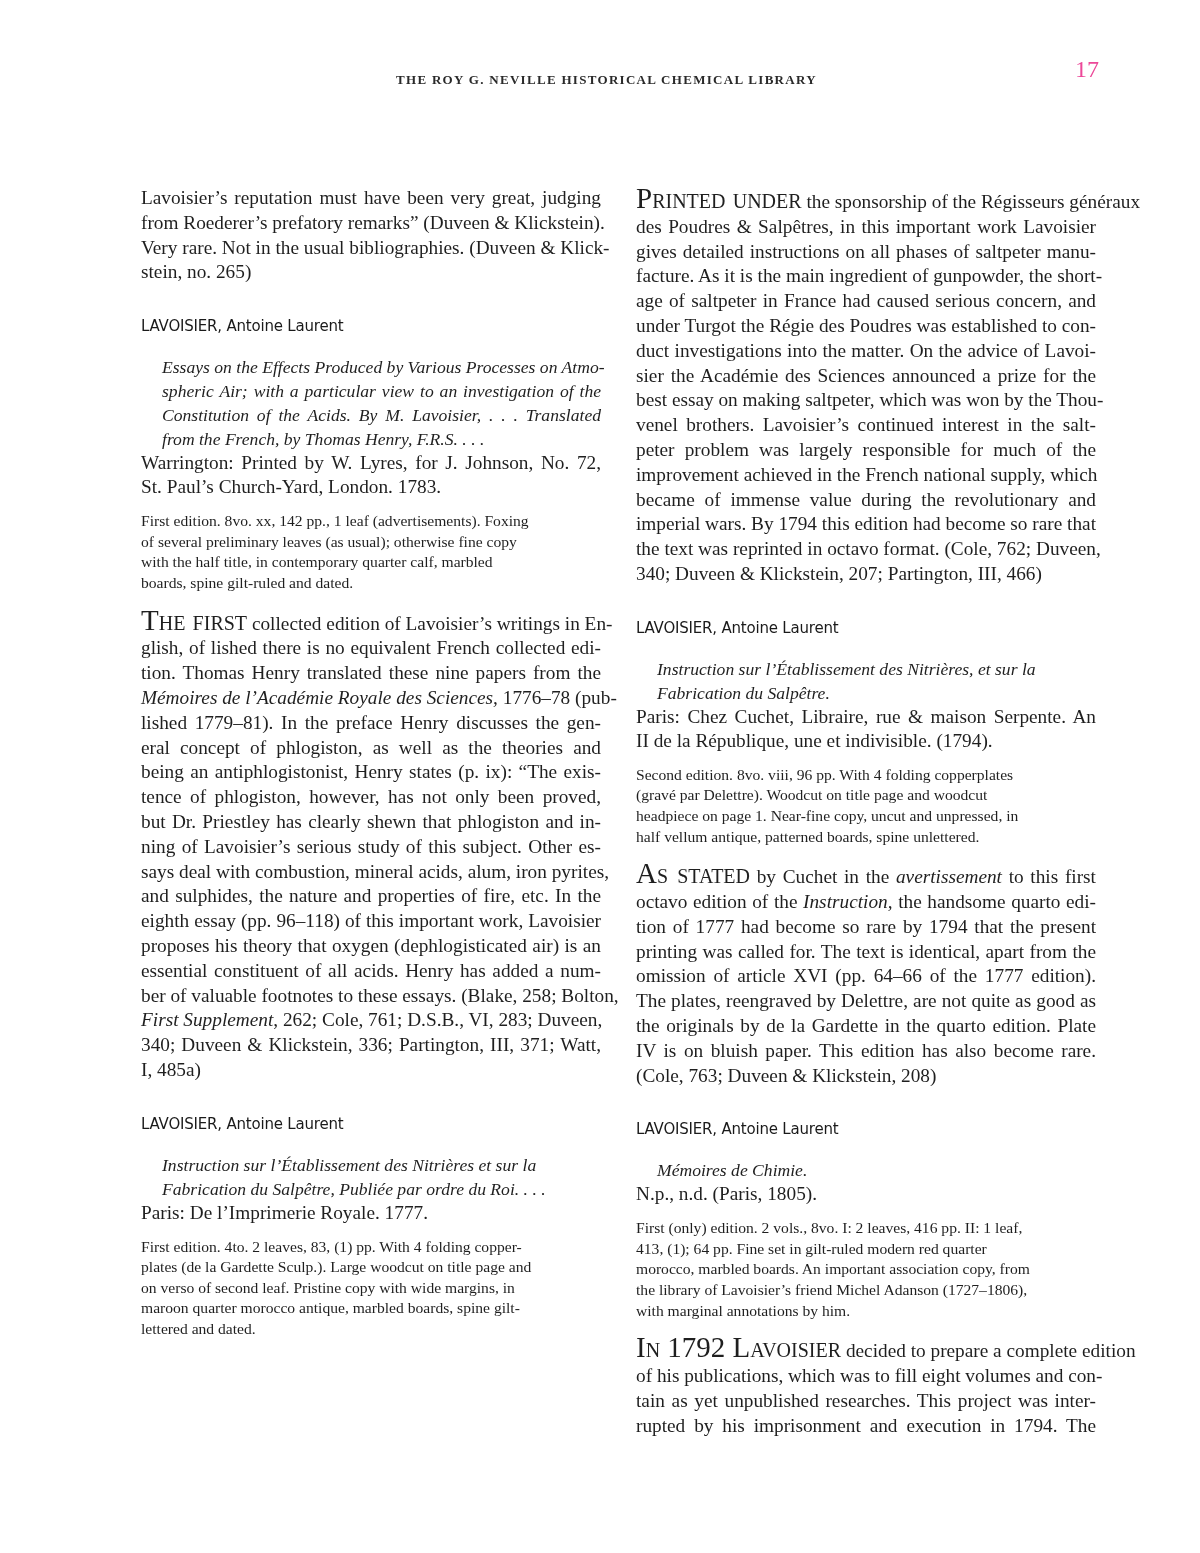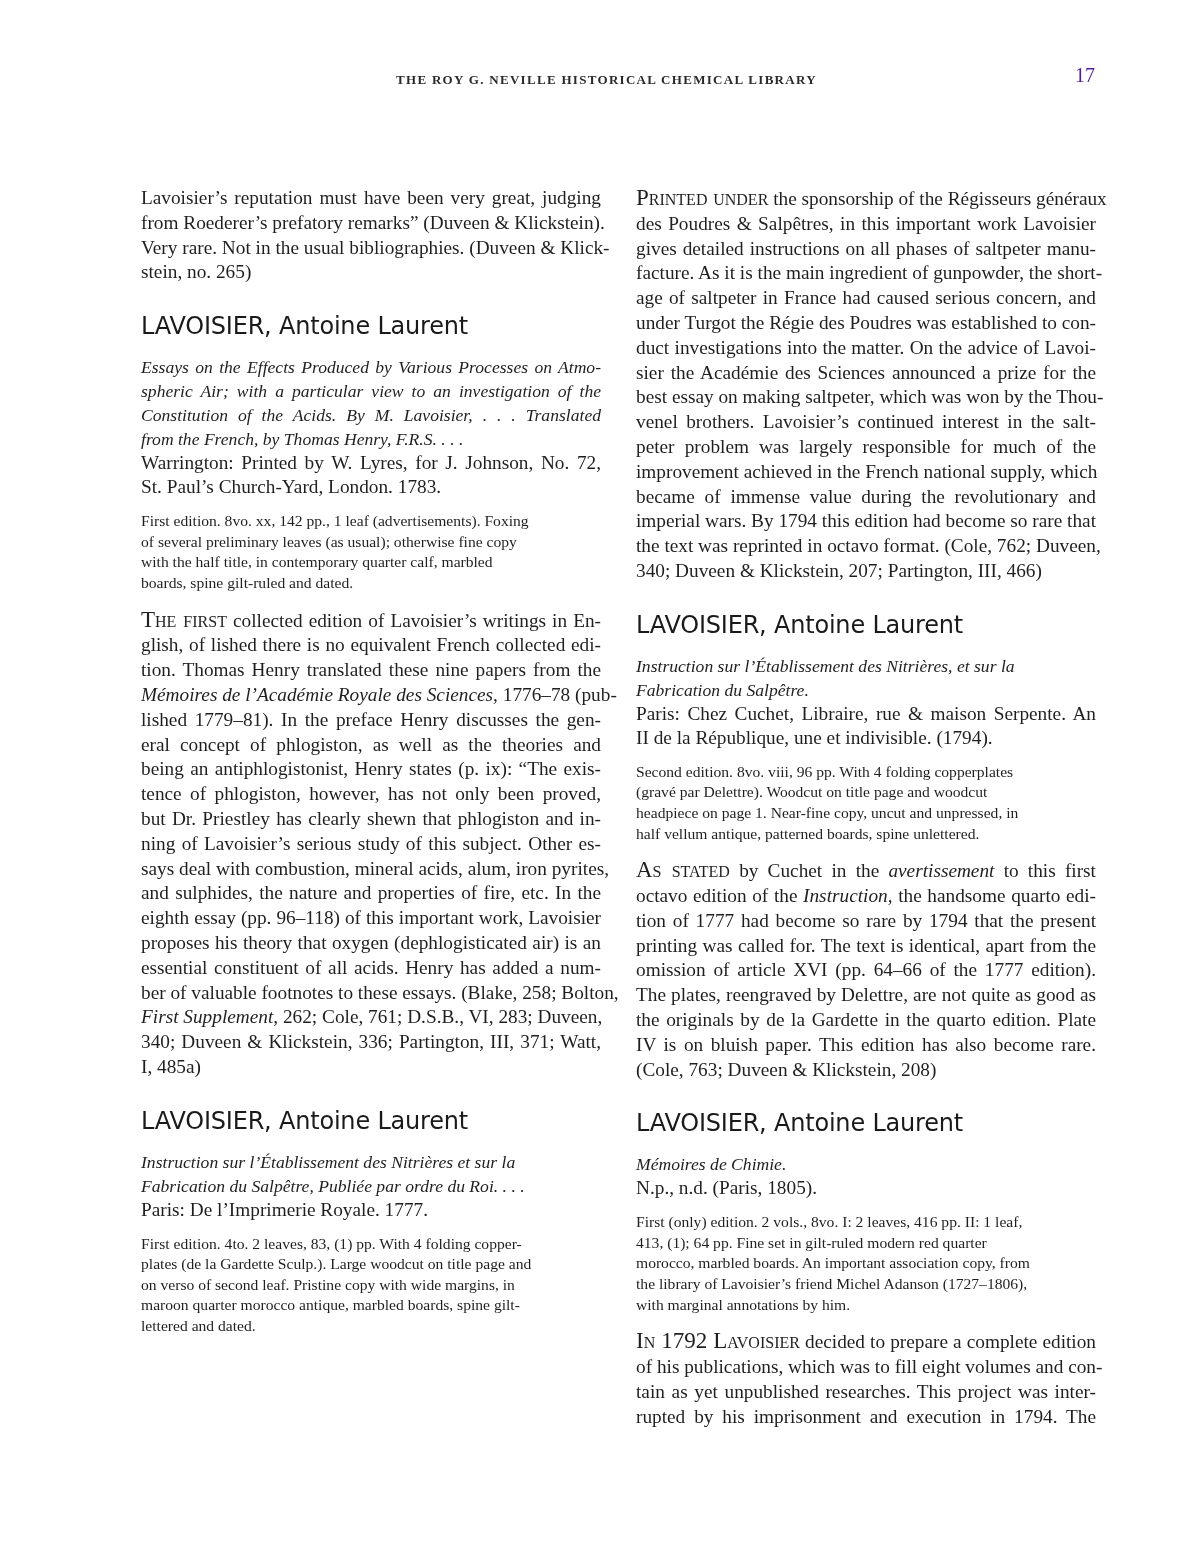"17" .folio { color: #4c1d95 -> #ec4899; font-size: 20px -> 24px; top: 64px -> 56px }
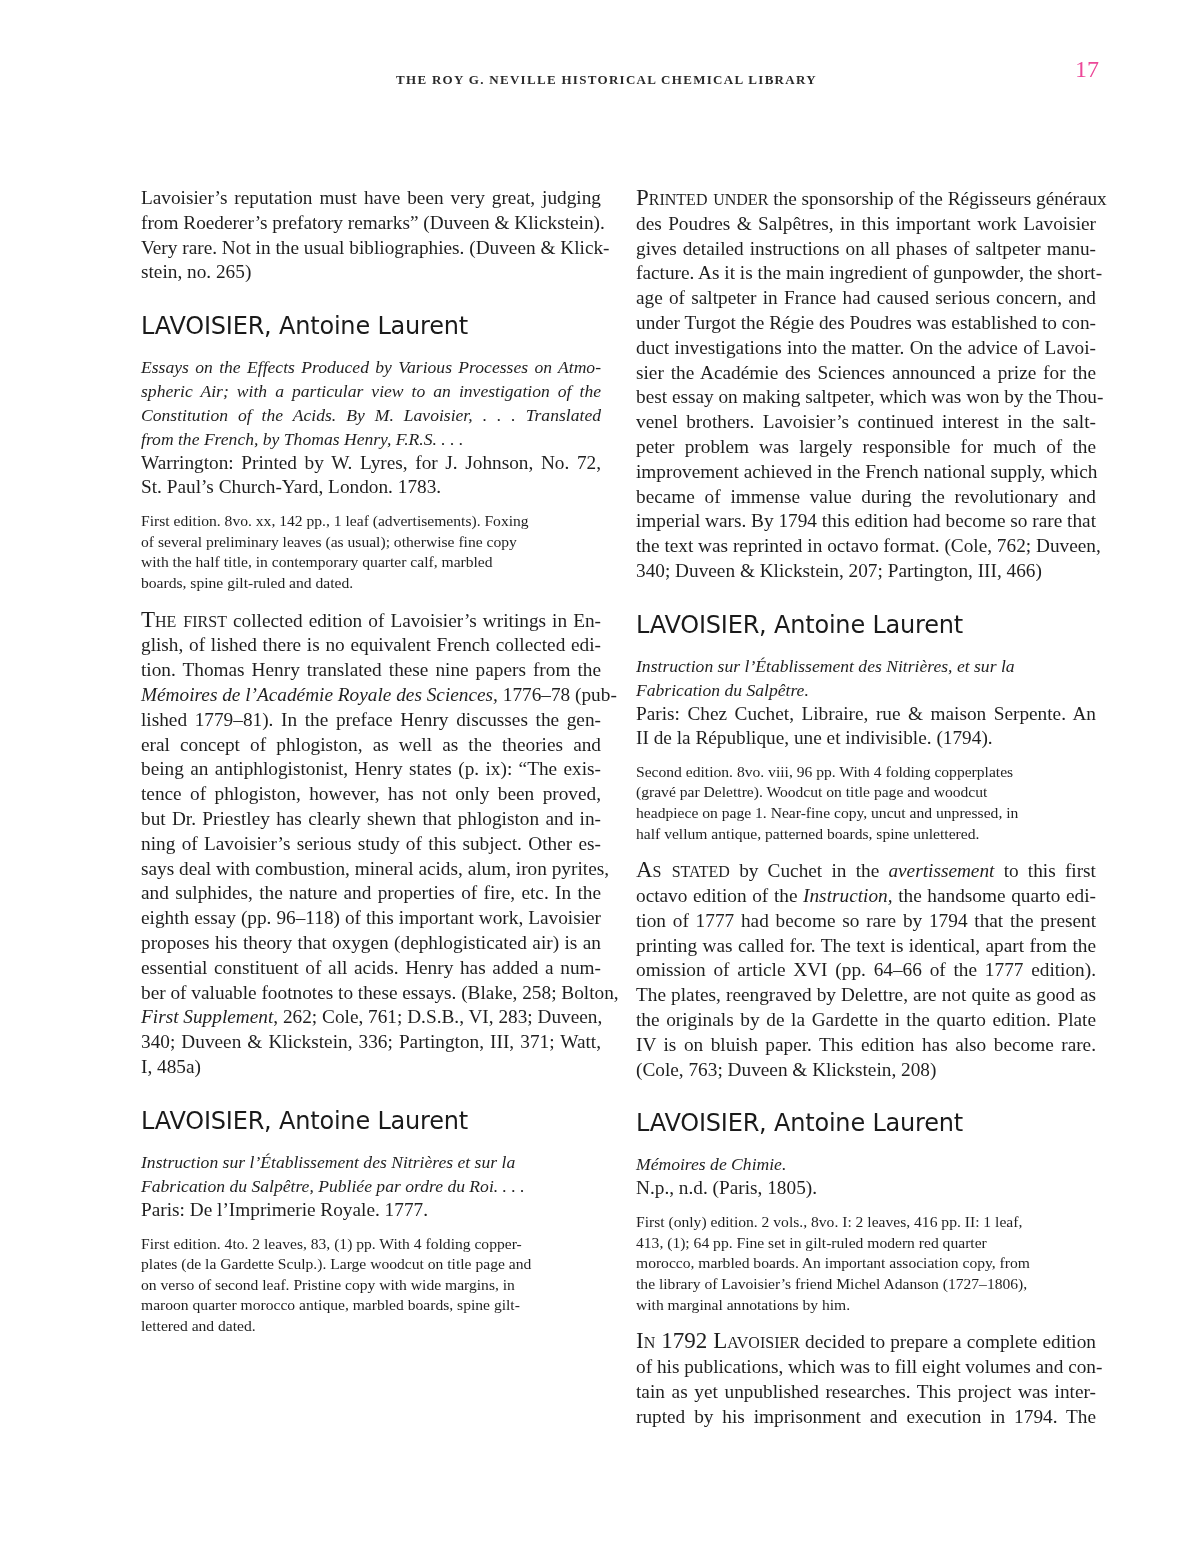"Printed under" .dropcap { font-size: 23px -> 29px }
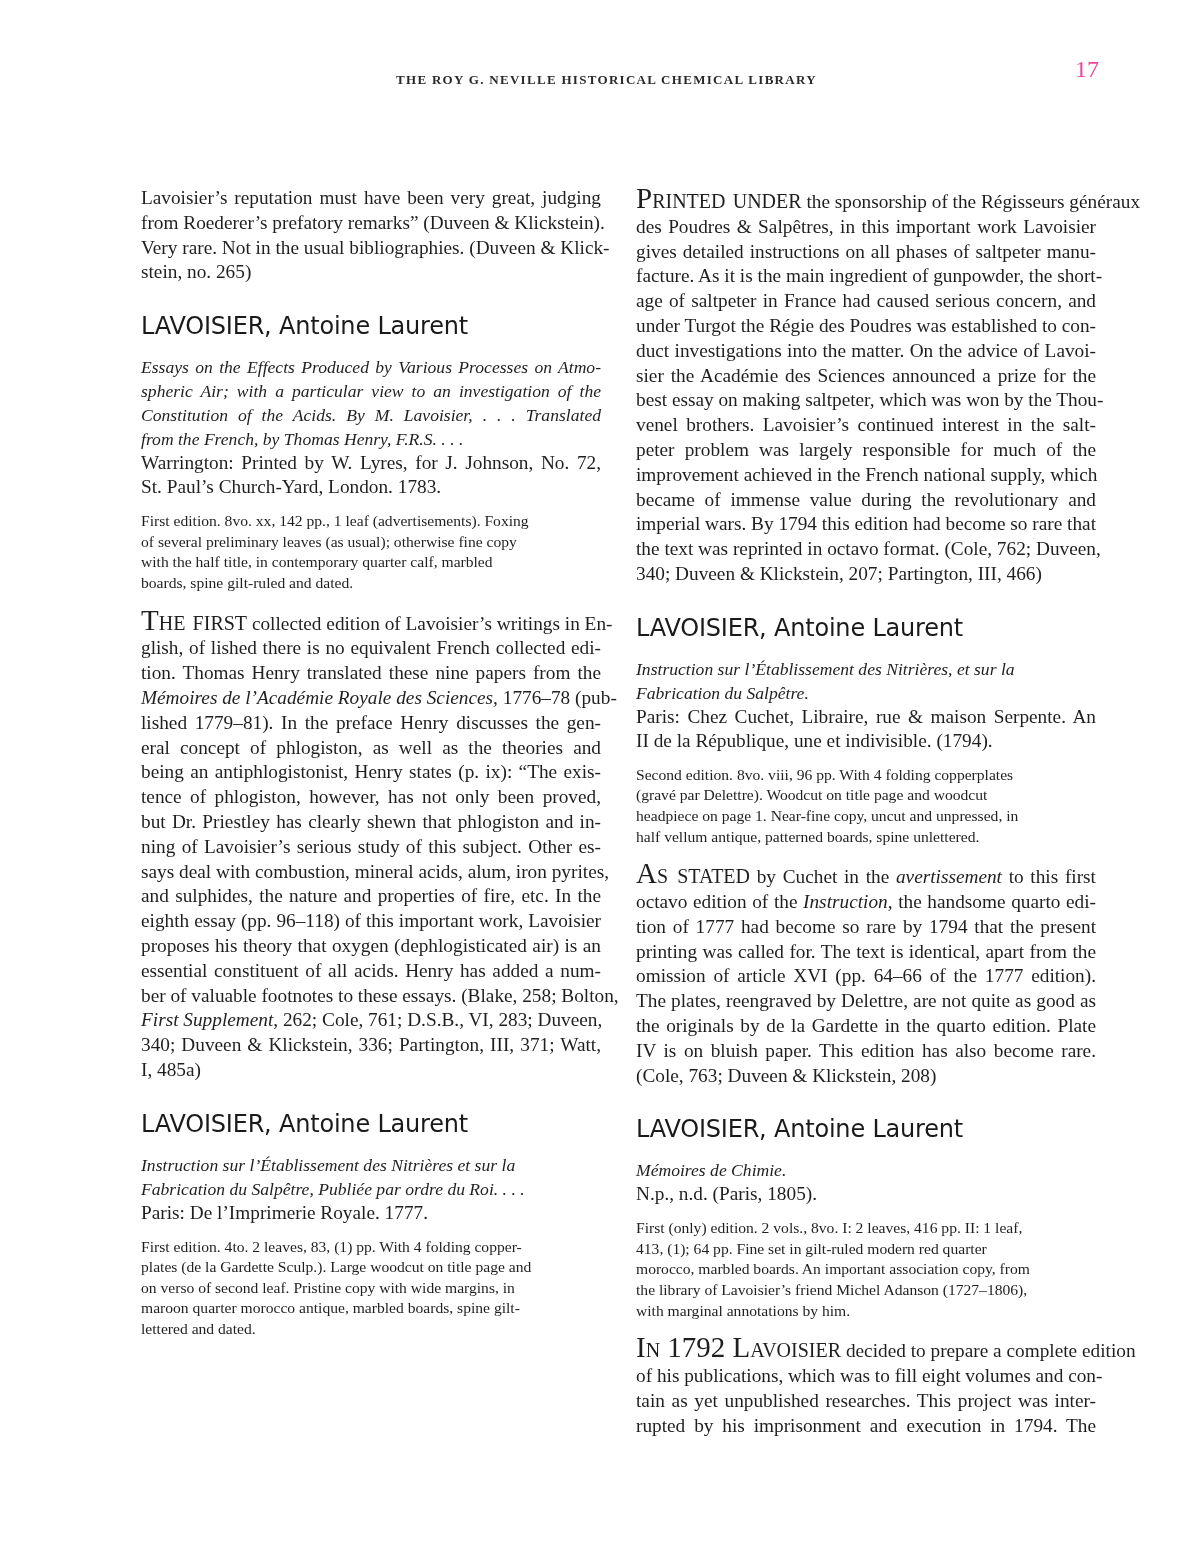"LAVOISIER, Antoine Laurent" .heading { font-size: 24px -> 15px }
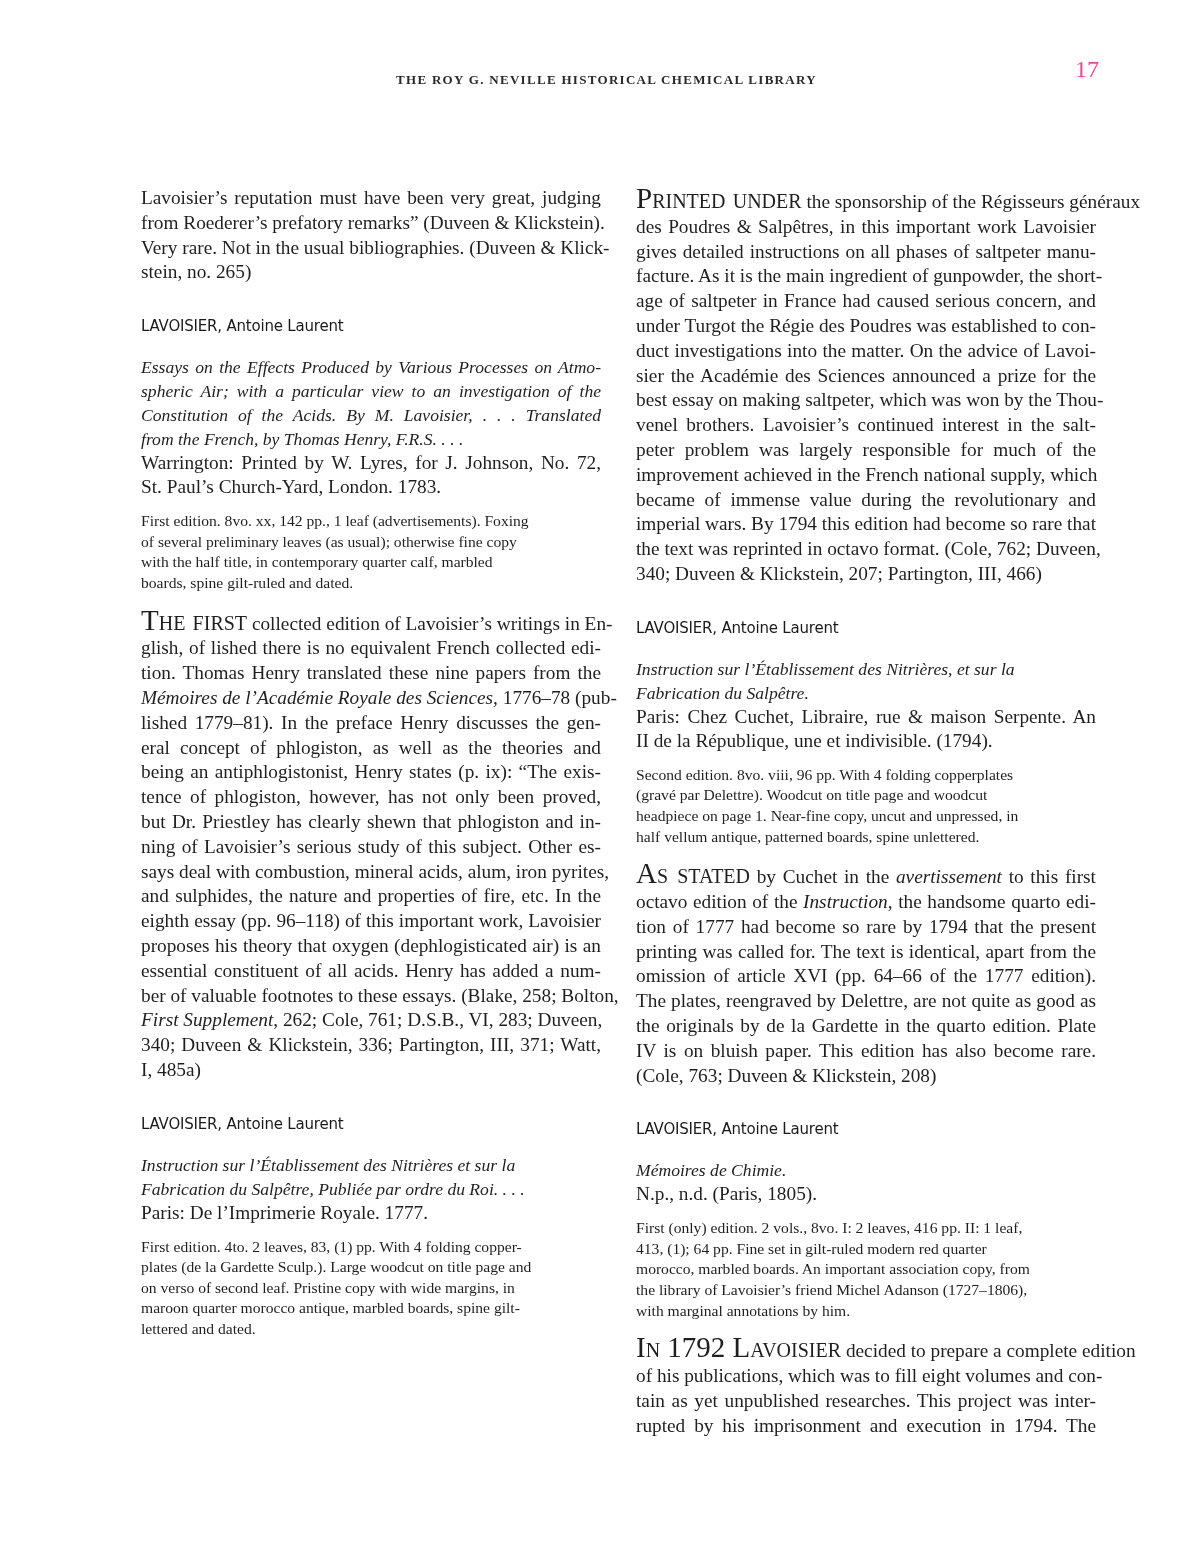"Essays on the Effects Produced" .title { margin-left: none -> 21px }
